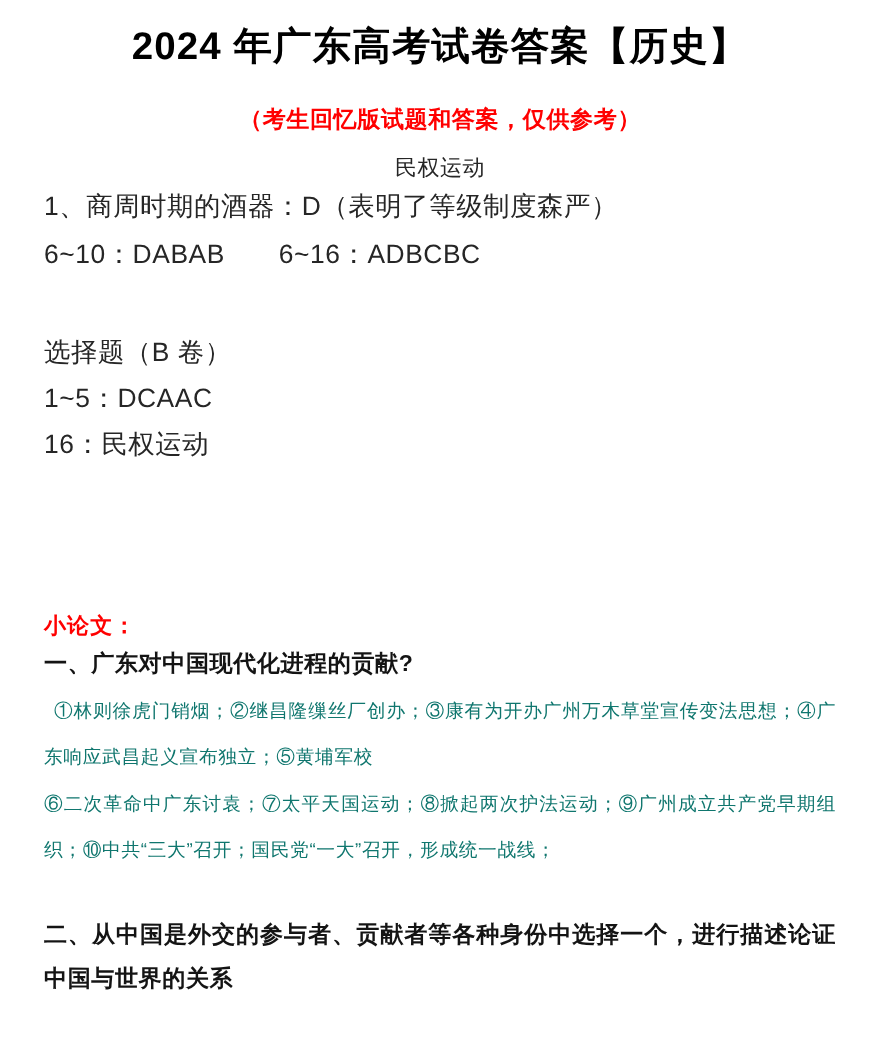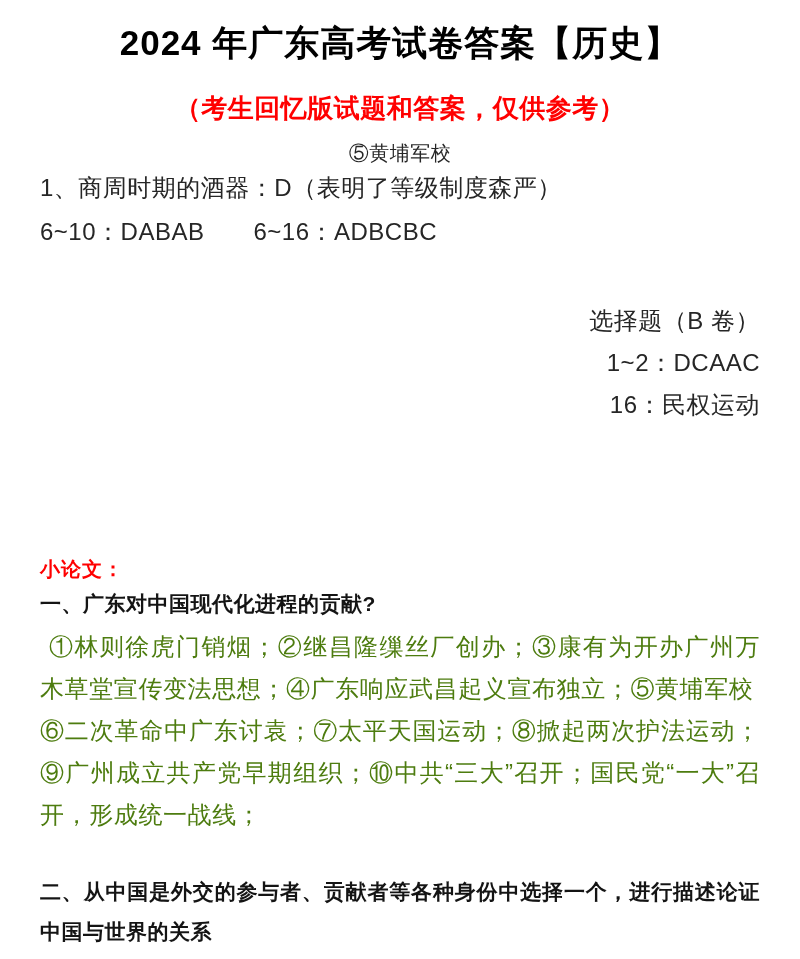"（考生回忆版试题和答案，仅供参考）" .doc-subtitle { font-size: 26px -> 21px }
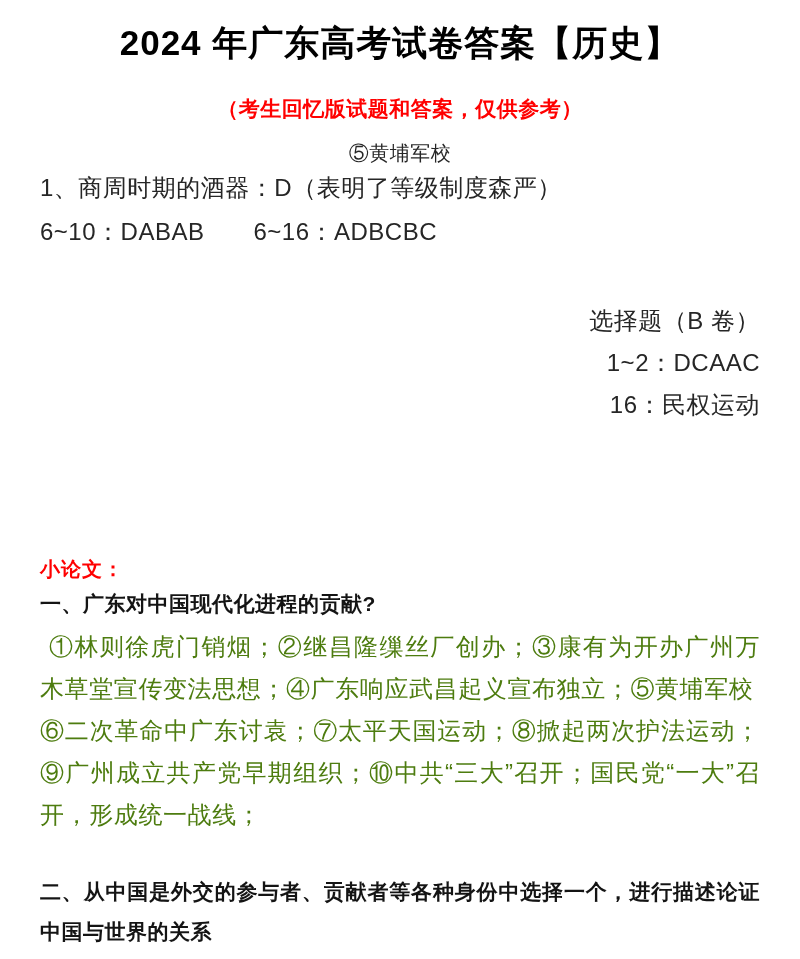"⑤黄埔军校" div.doc-source { text: ⑤黄埔军校 -> 民权运动 }
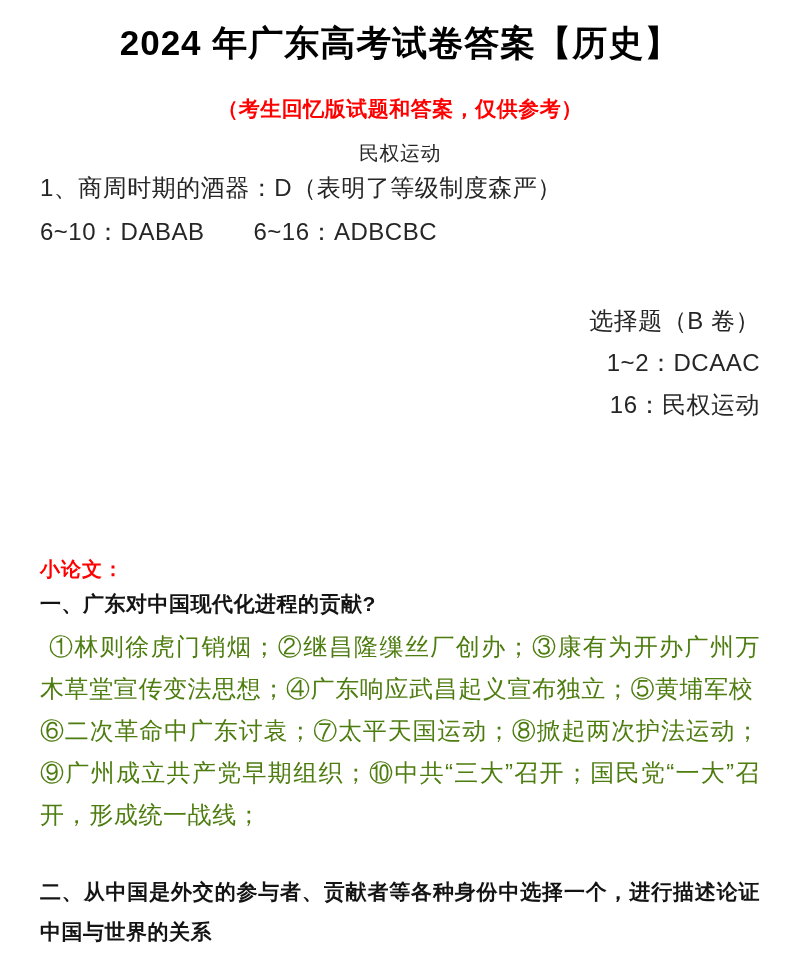"选择题（B 卷）" .section-b .line { text-align: right -> none }
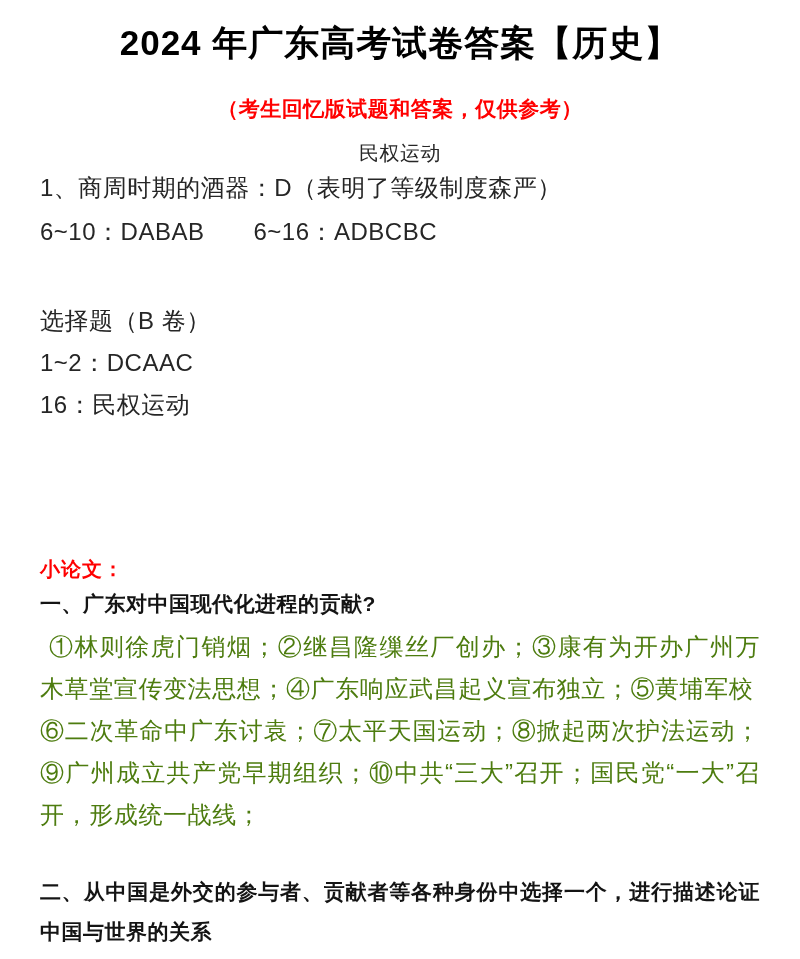"1~2：DCAAC" div.line { text: 2 -> 5 }
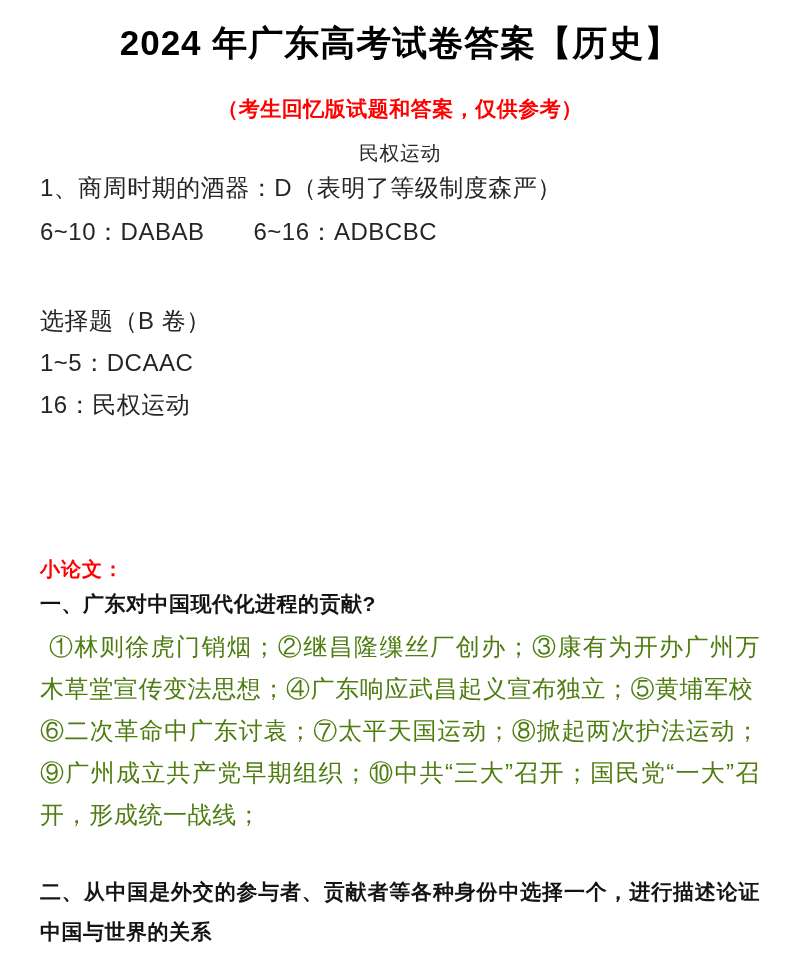"①林则徐虎门销烟；②继昌隆缫丝厂创办；③康有为开办广州万木草堂宣传变法思想；④广" .para { color: #4d7c0f -> #0f766e; font-size: 24px -> 17px }
